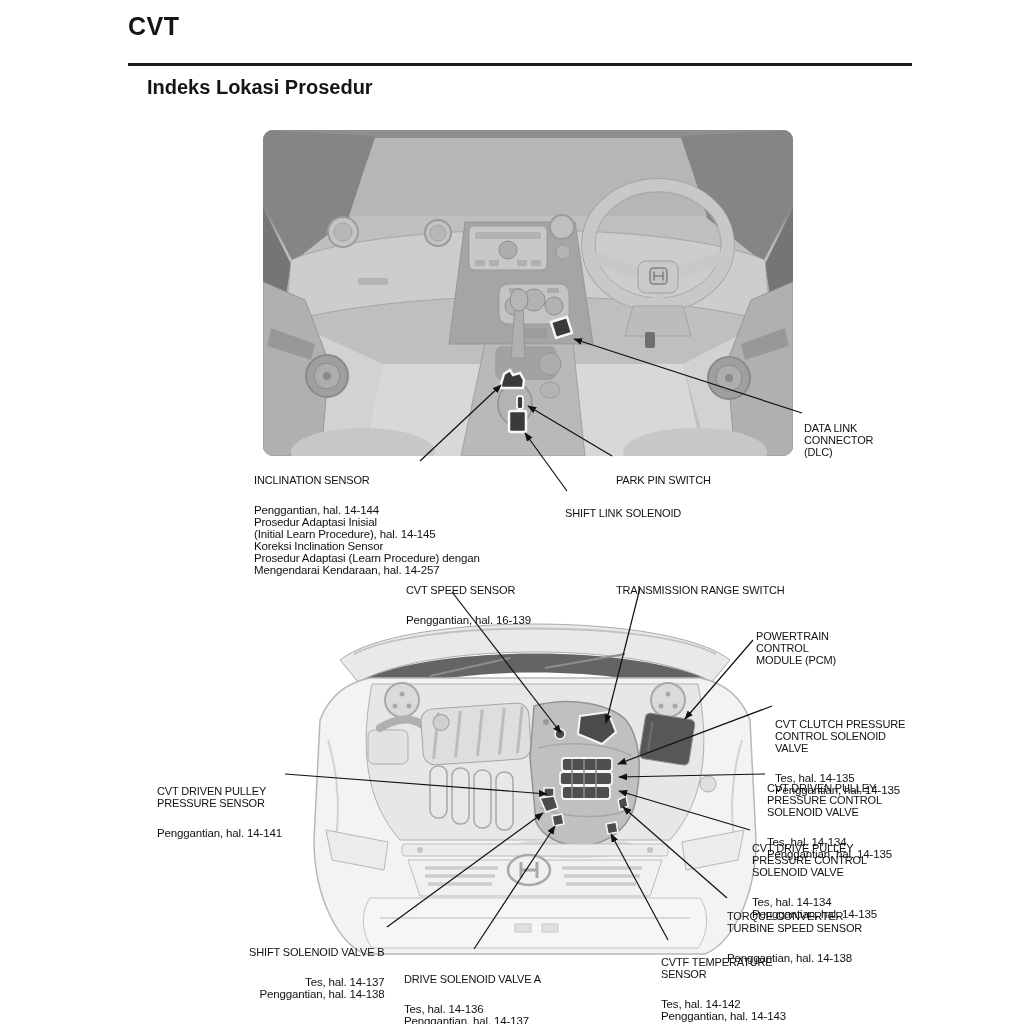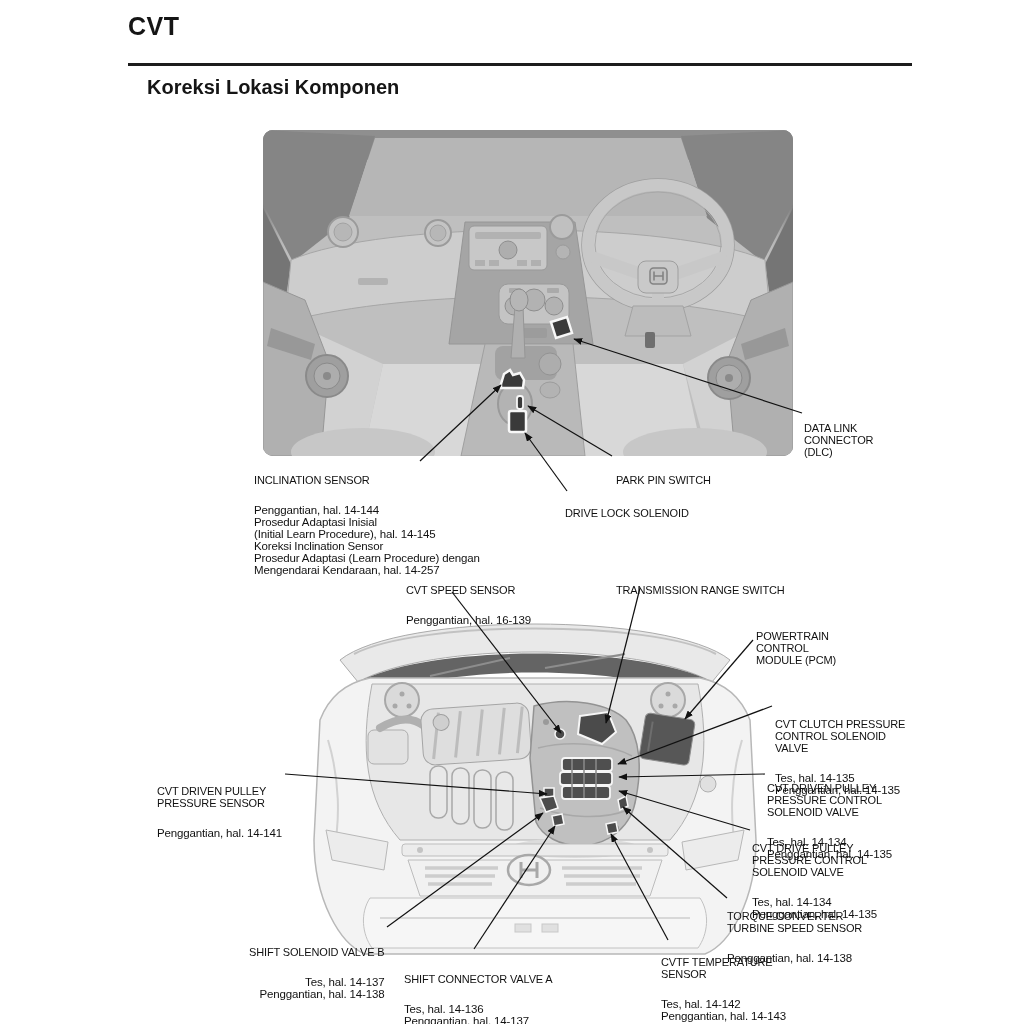"Koreksi Lokasi Komponen" div.section-title { text: Koreksi Lokasi Komponen -> Indeks Lokasi Prosedur }
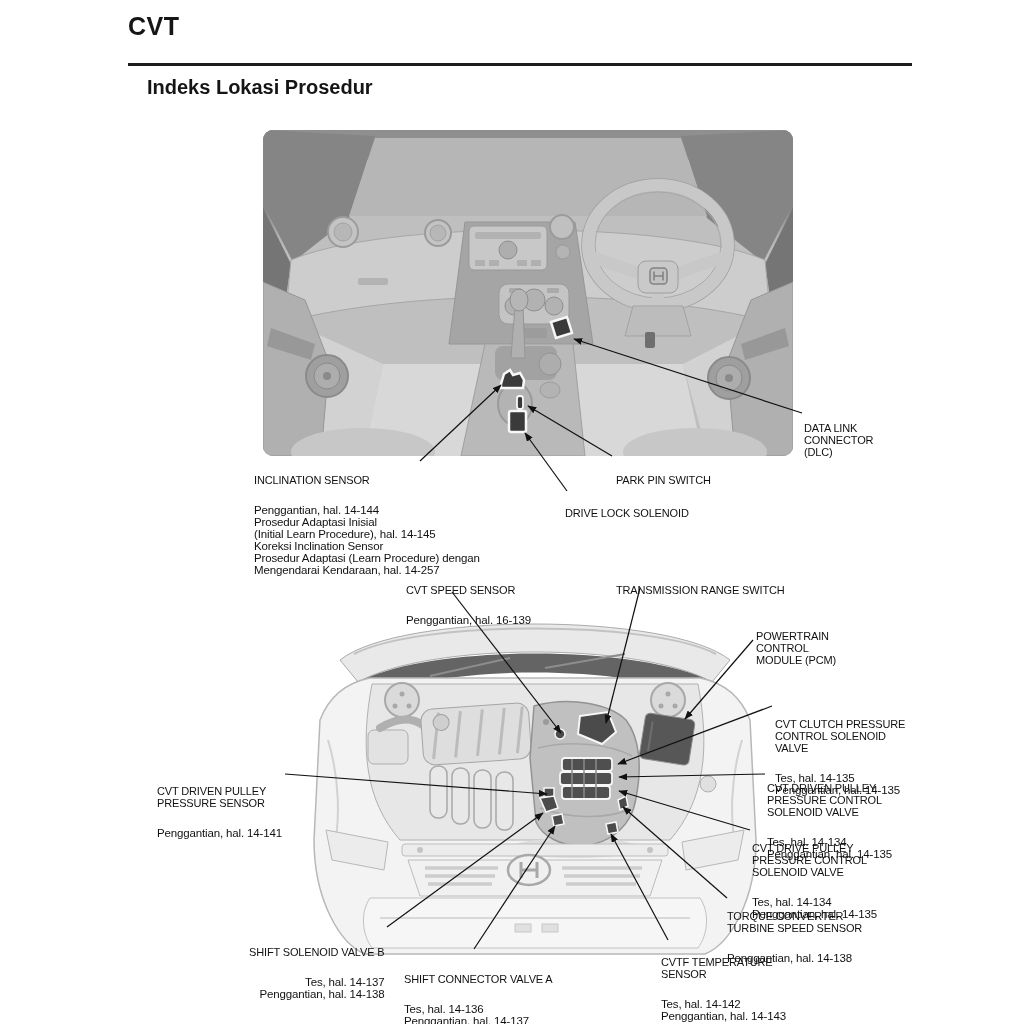"DRIVE LOCK SOLENOID" div.lt { text: DRIVE LOCK -> SHIFT LINK }
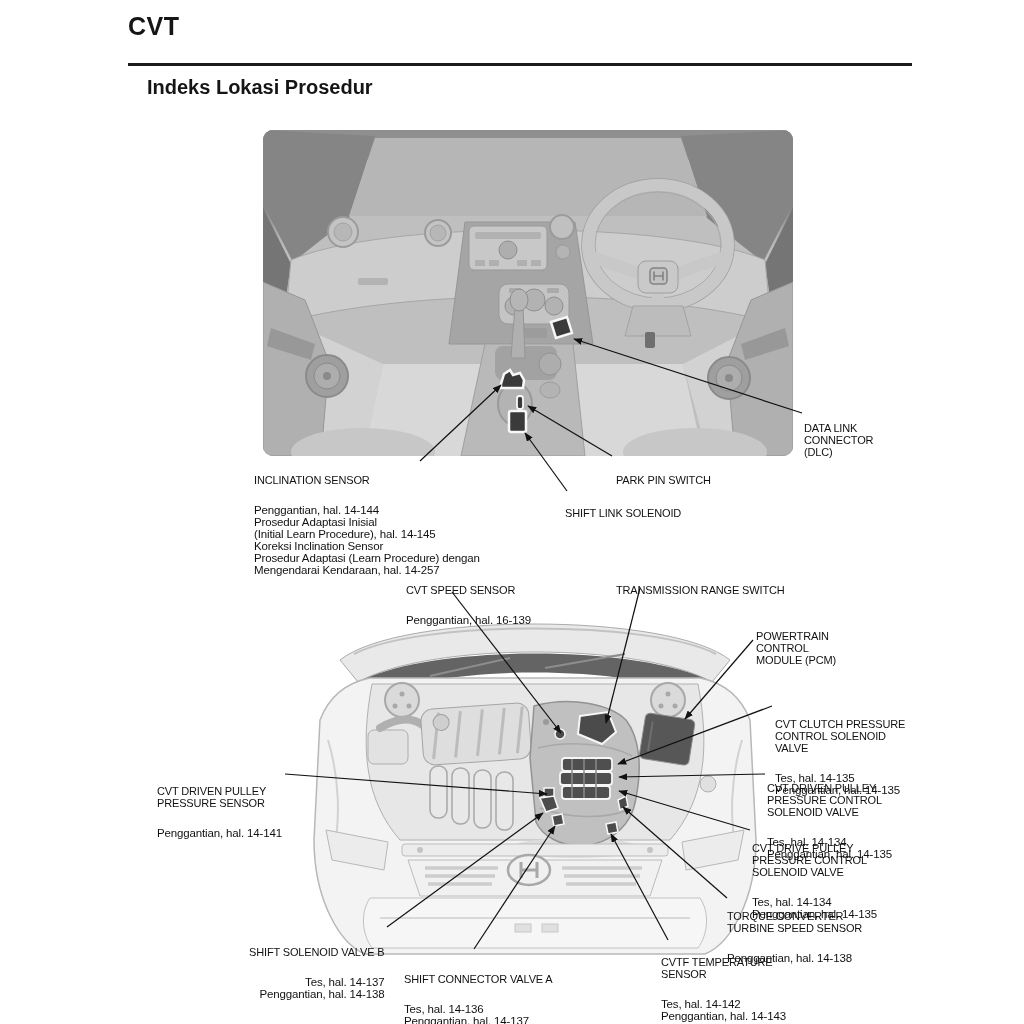"SHIFT CONNECTOR VALVE A" div.lt { text: SHIFT CONNECTOR -> DRIVE SOLENOID }
